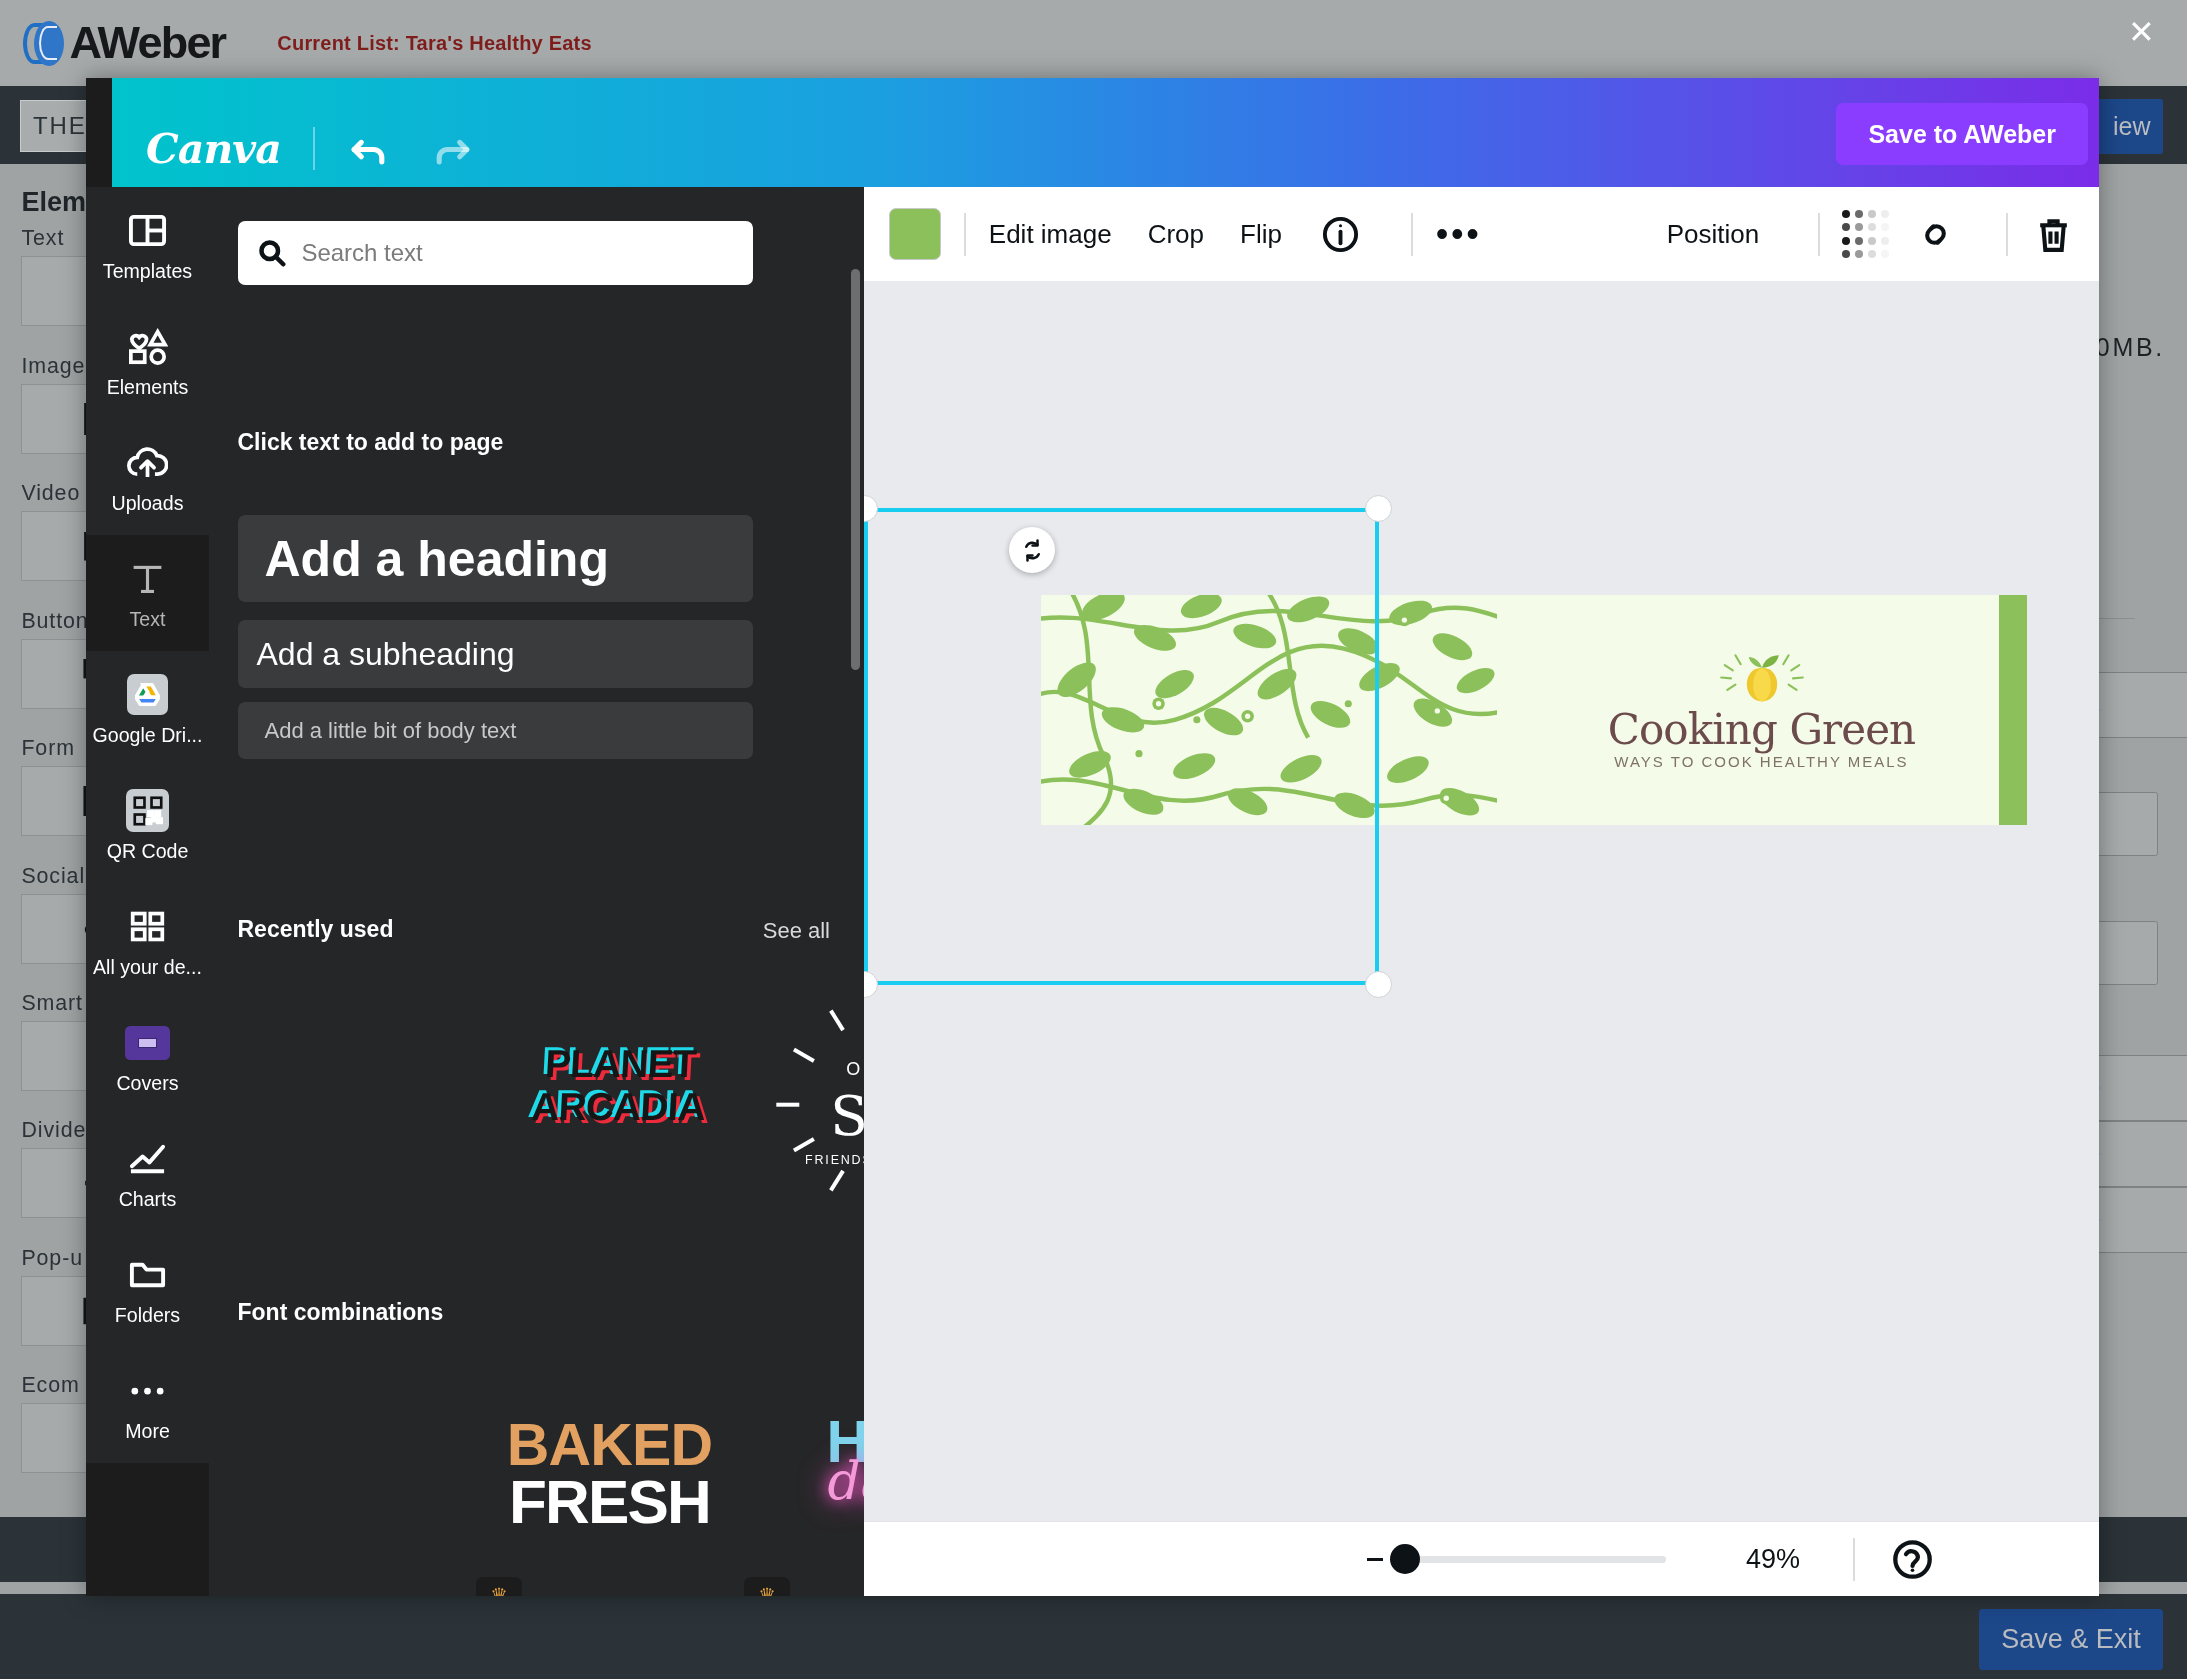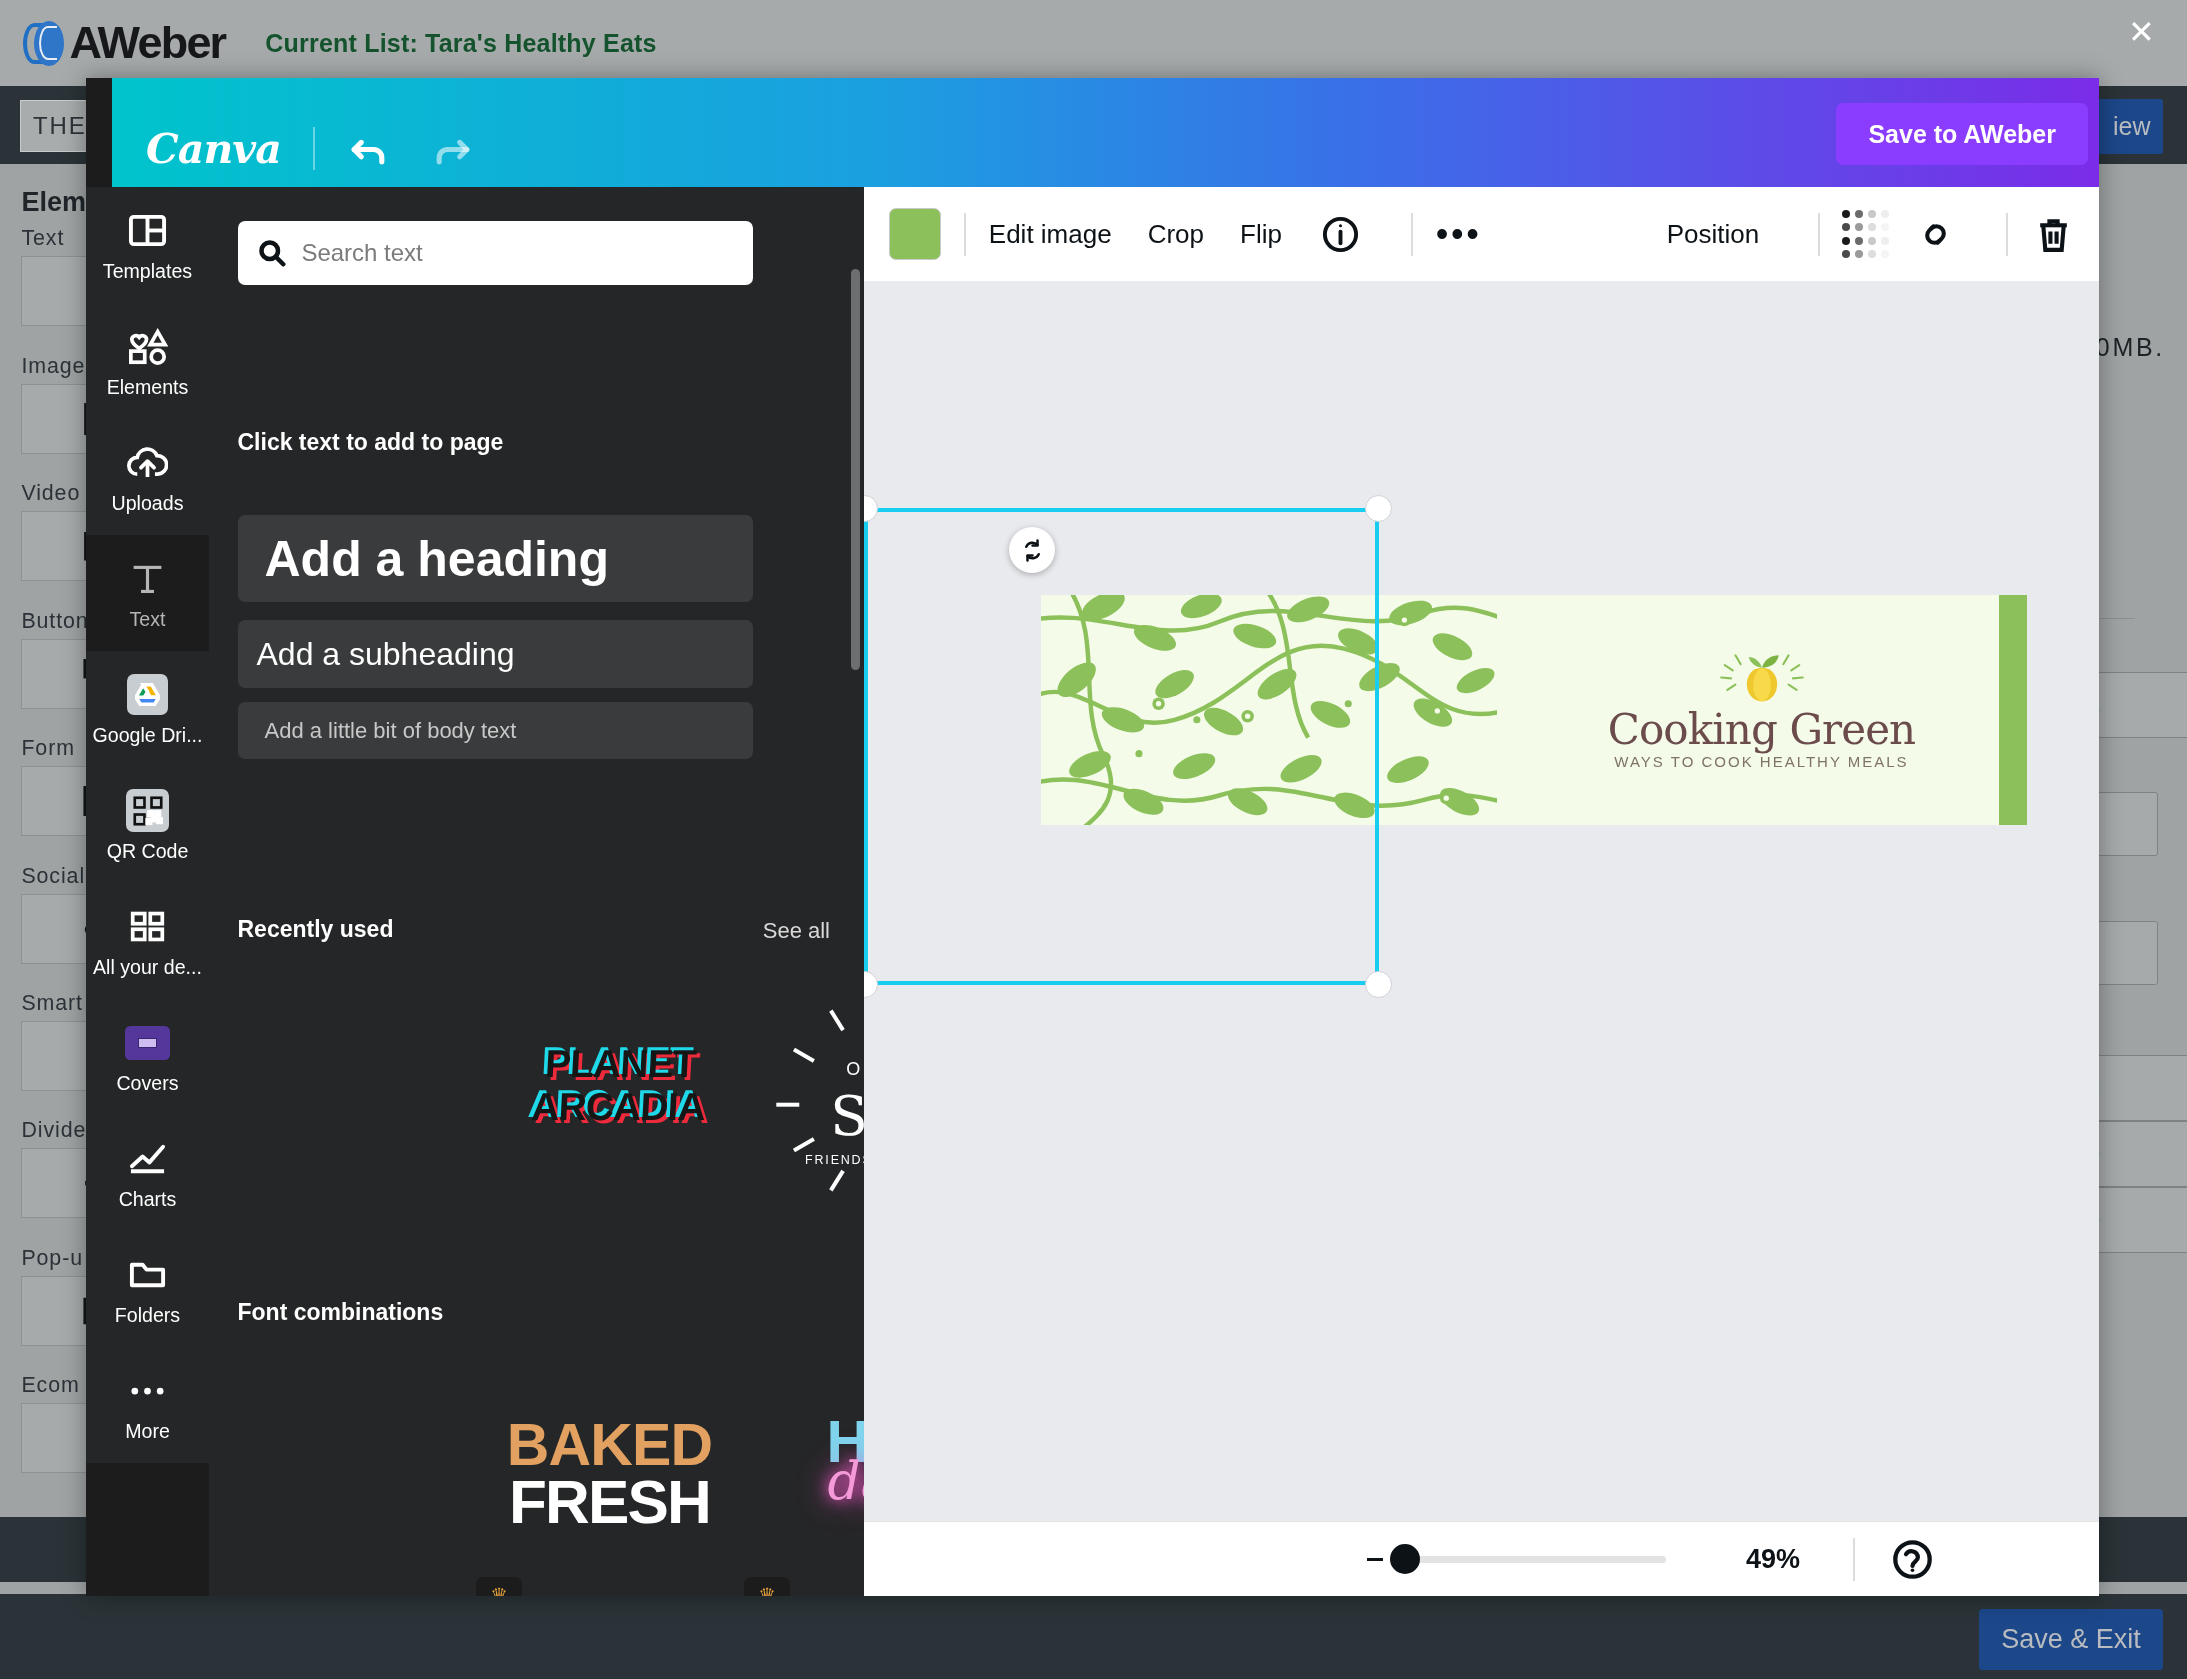"Current List: Tara's Healthy Eats" #aw-current-list { color: #14532d -> #7f1d1d; font-size: 25px -> 20px; margin-left: 40px -> 52px }
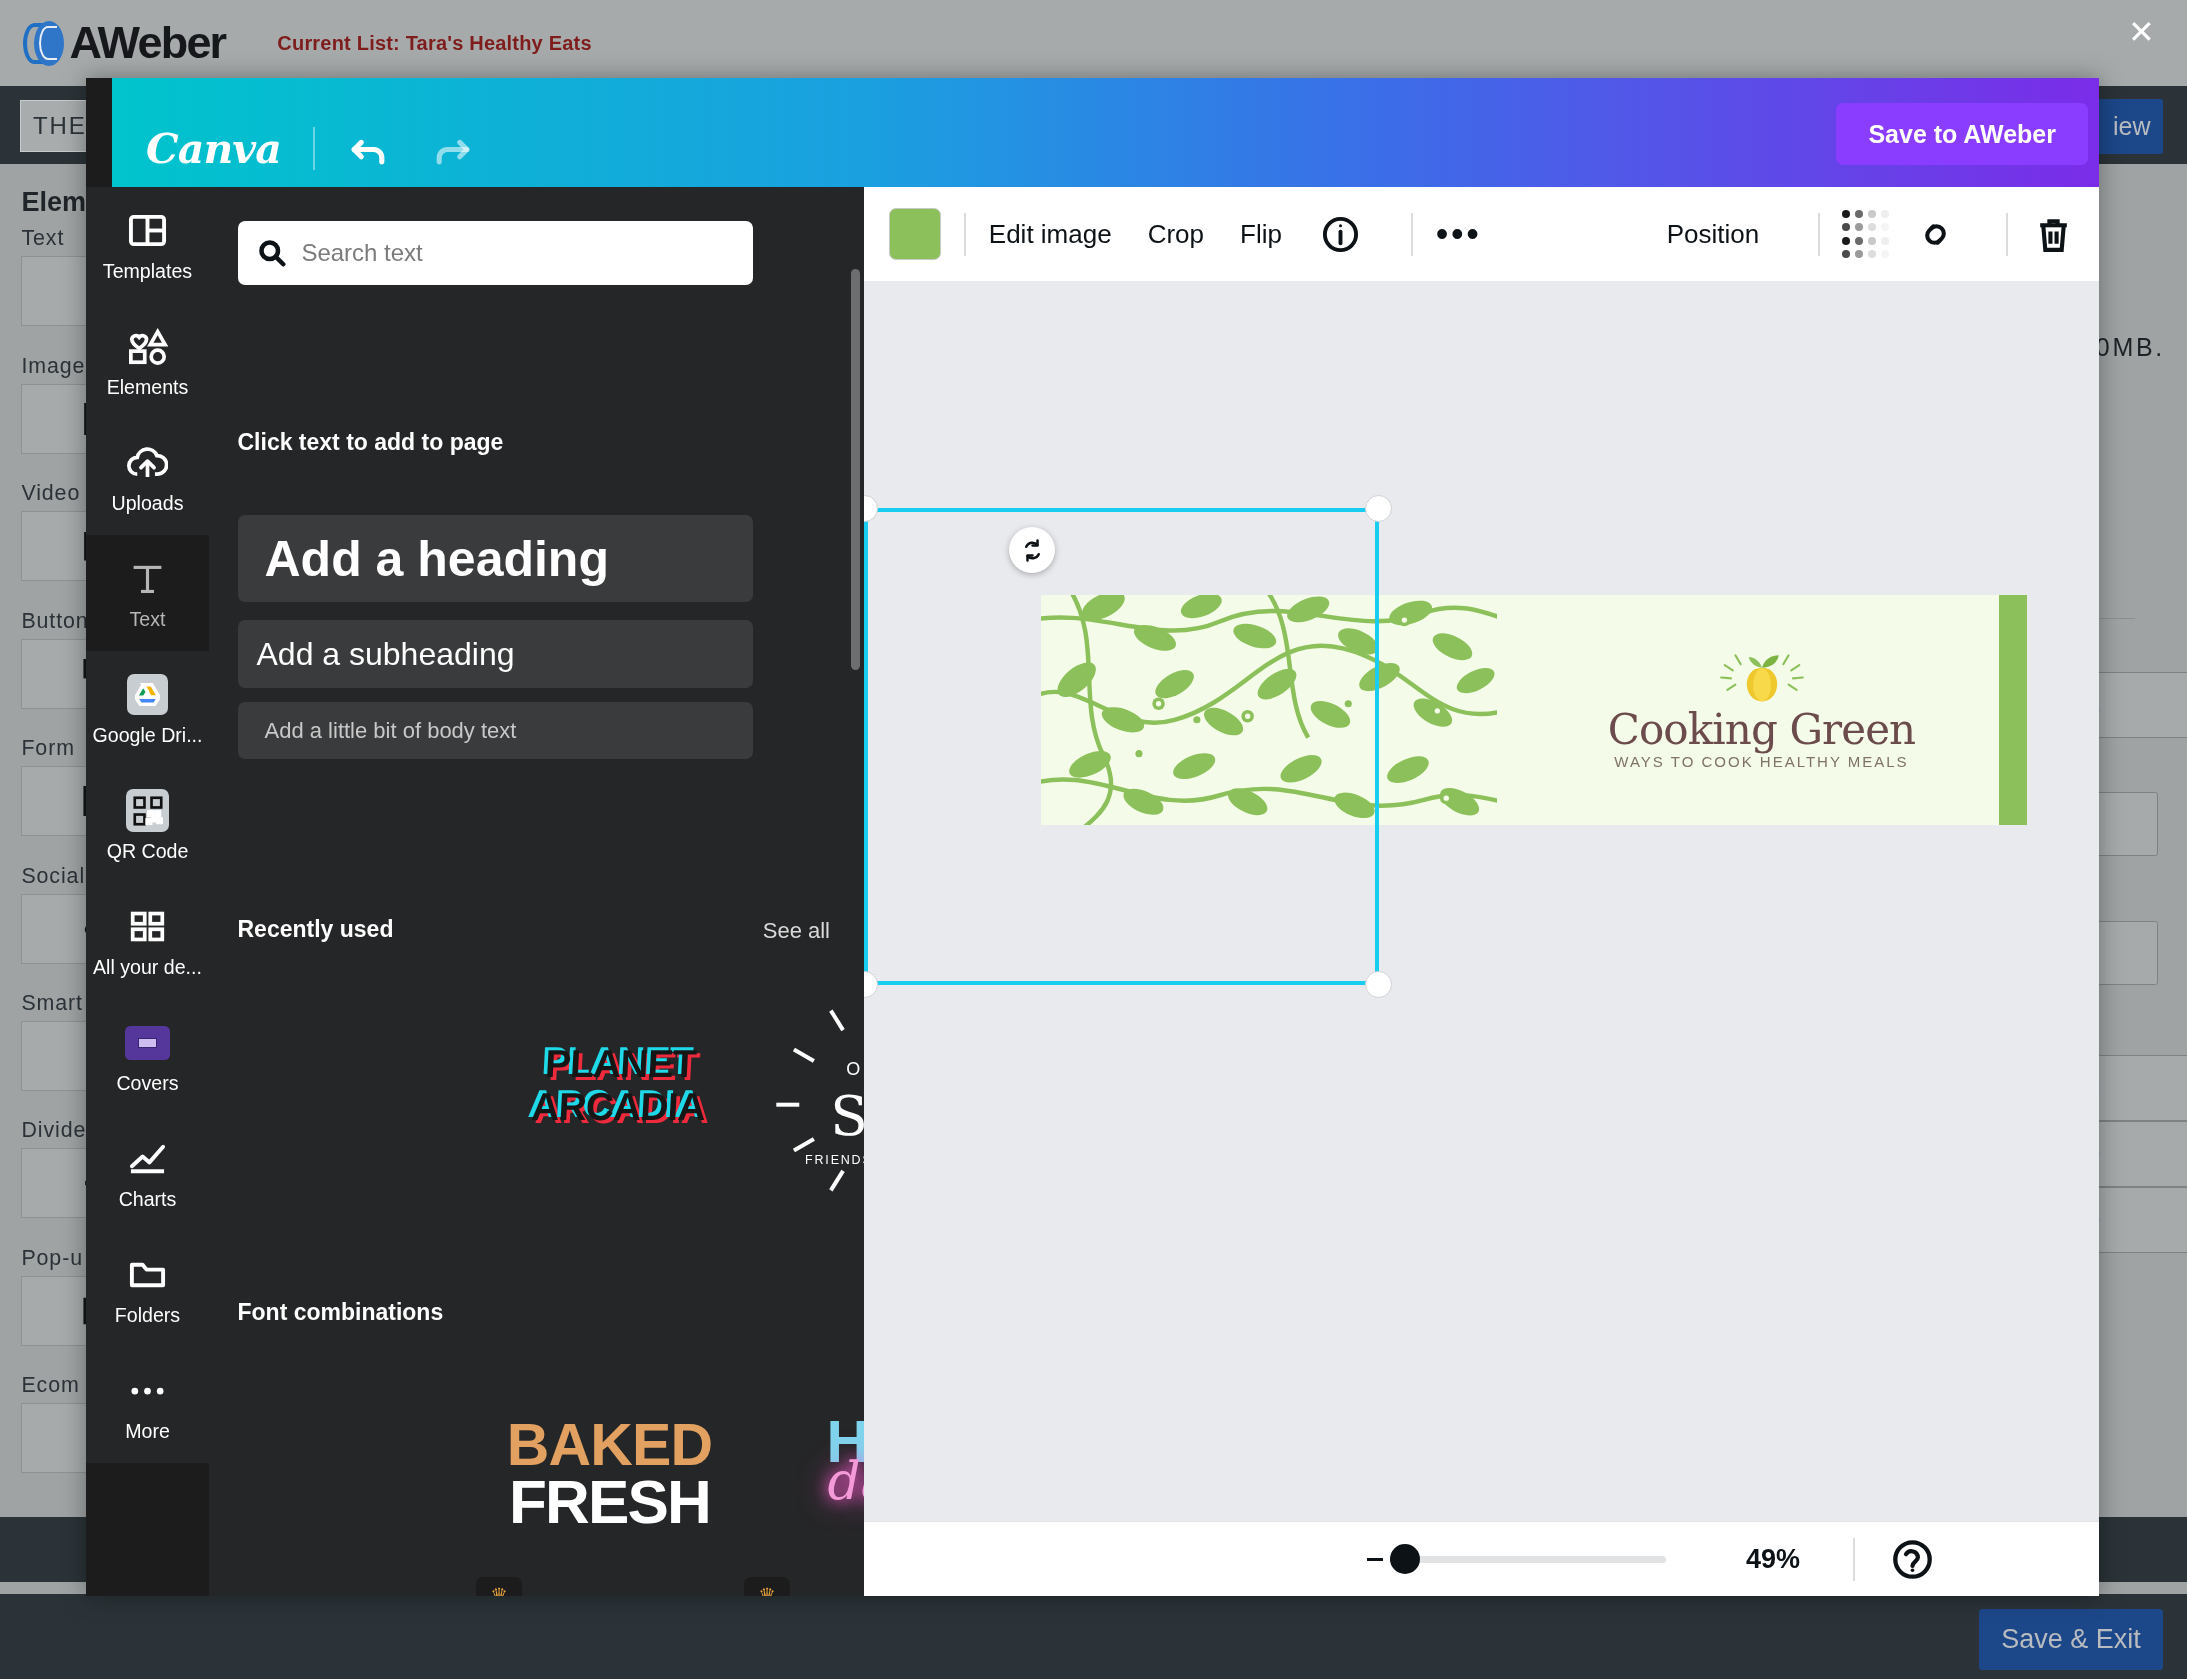"49%" #zoom-pct { font-weight: 700 -> 400 }
